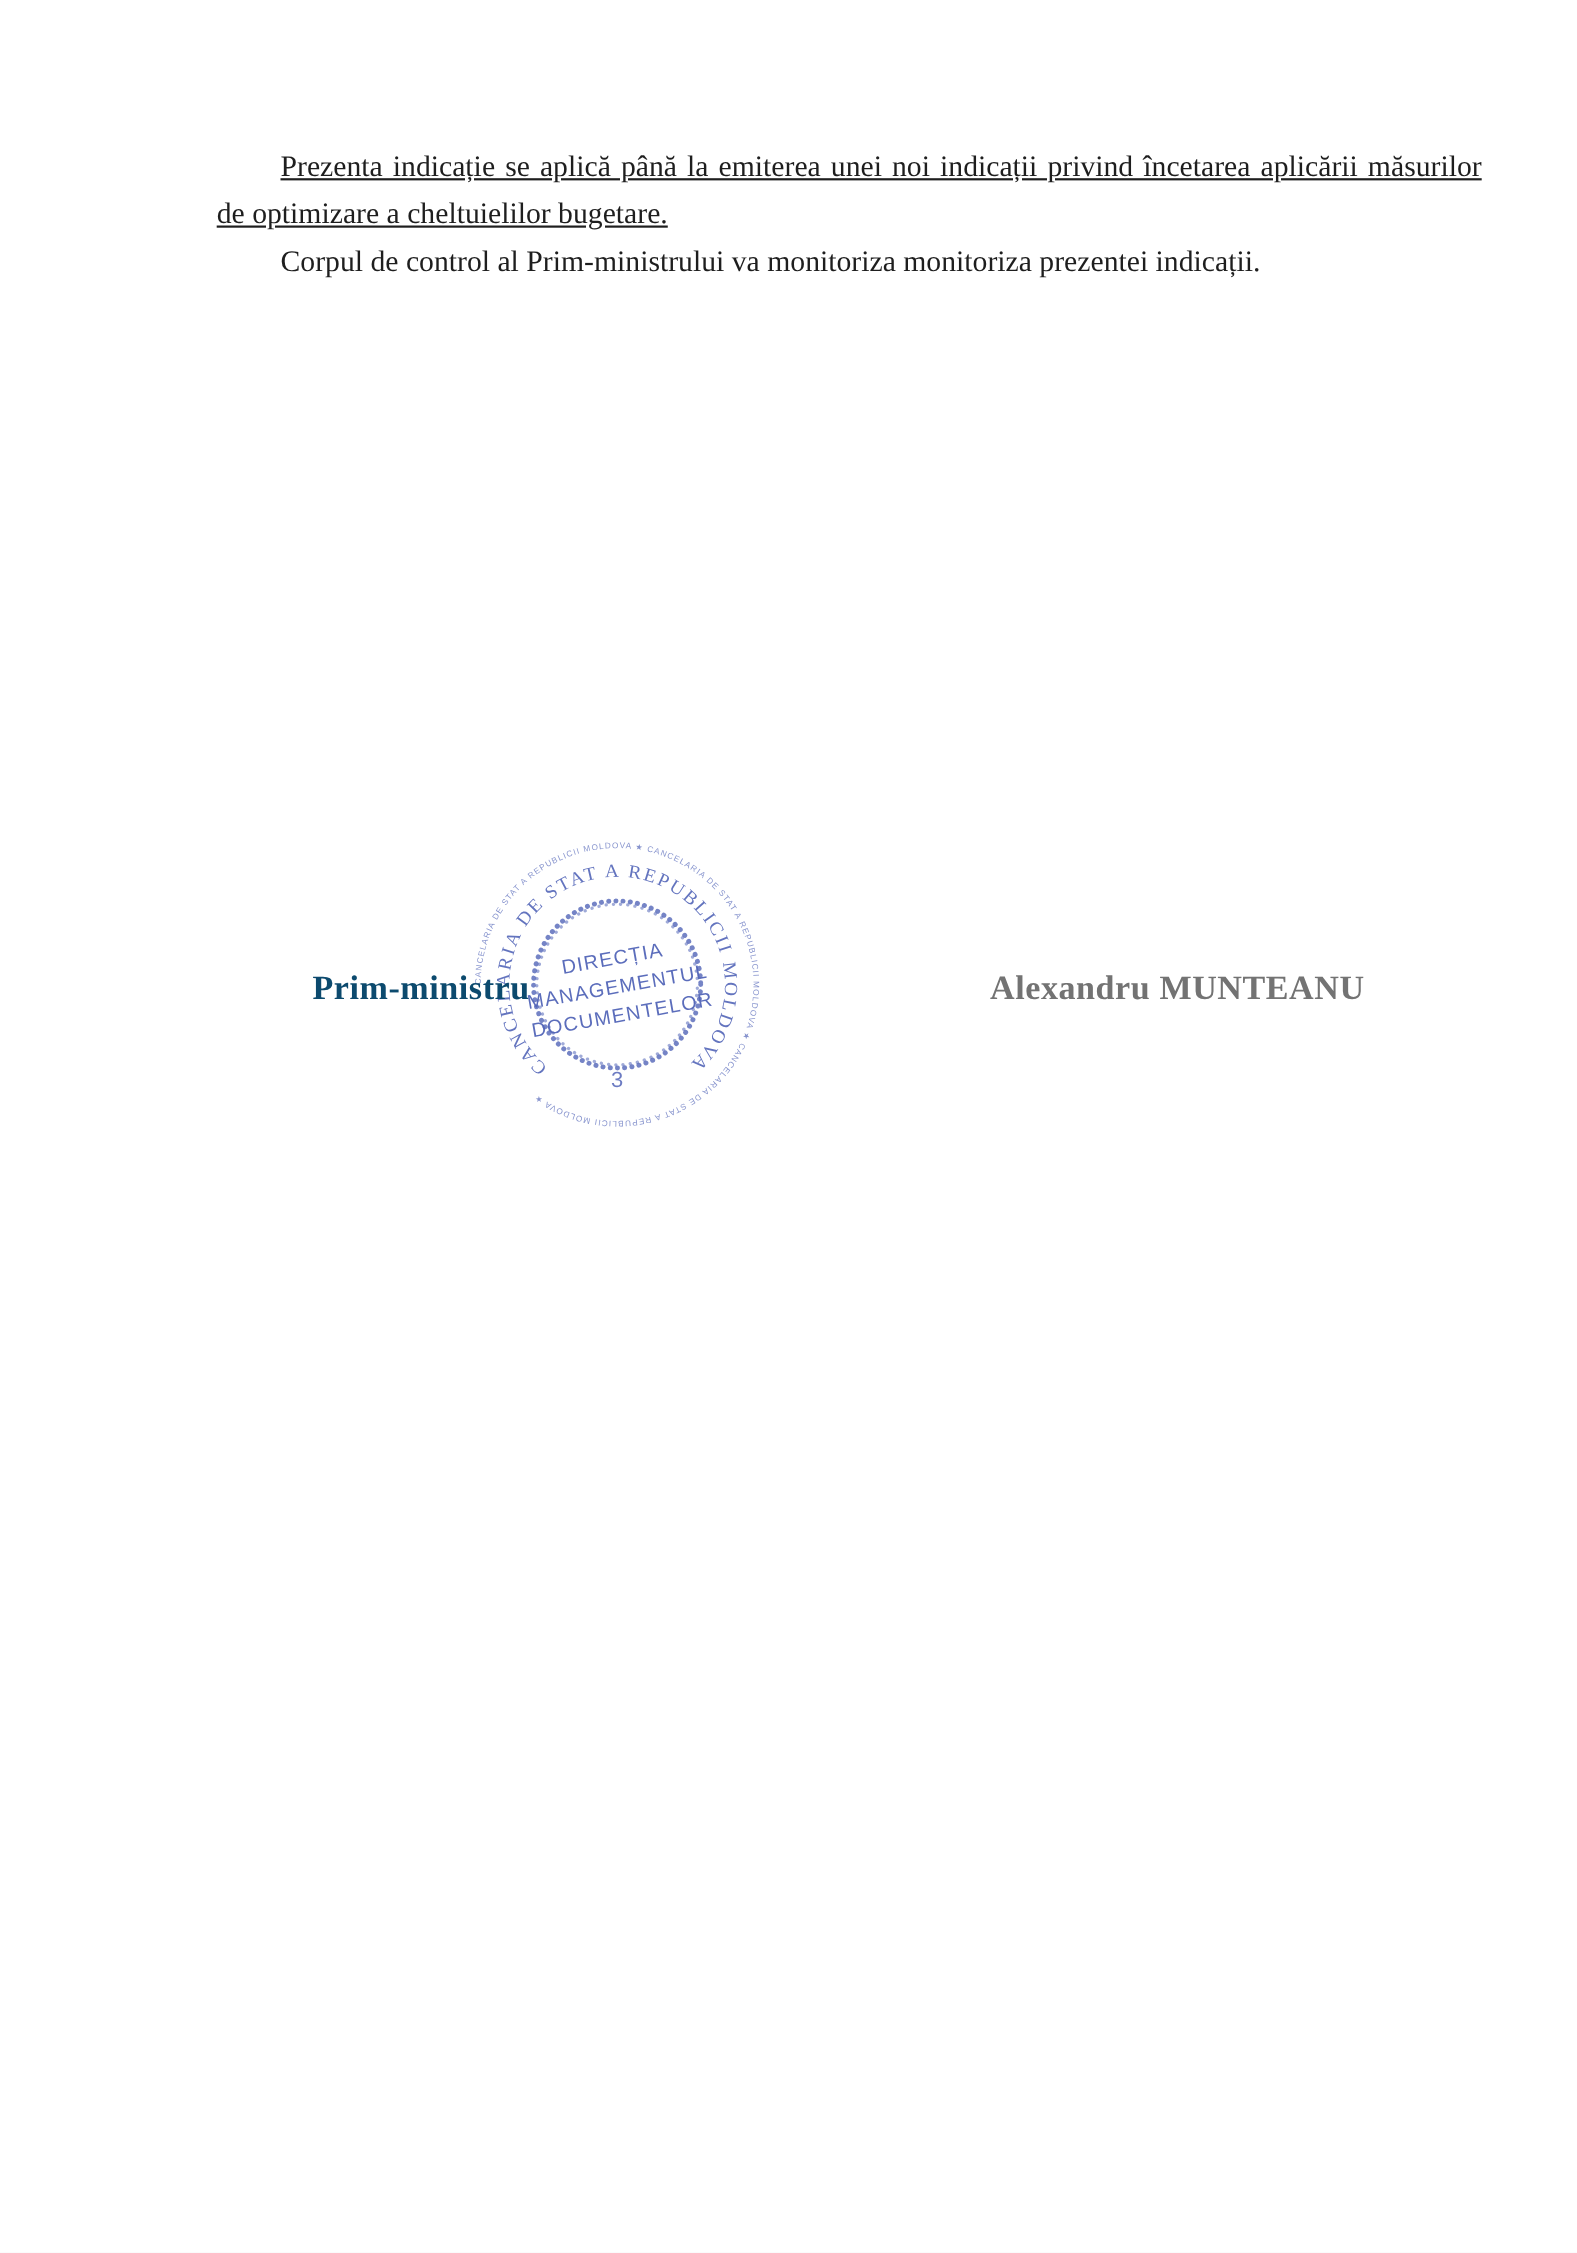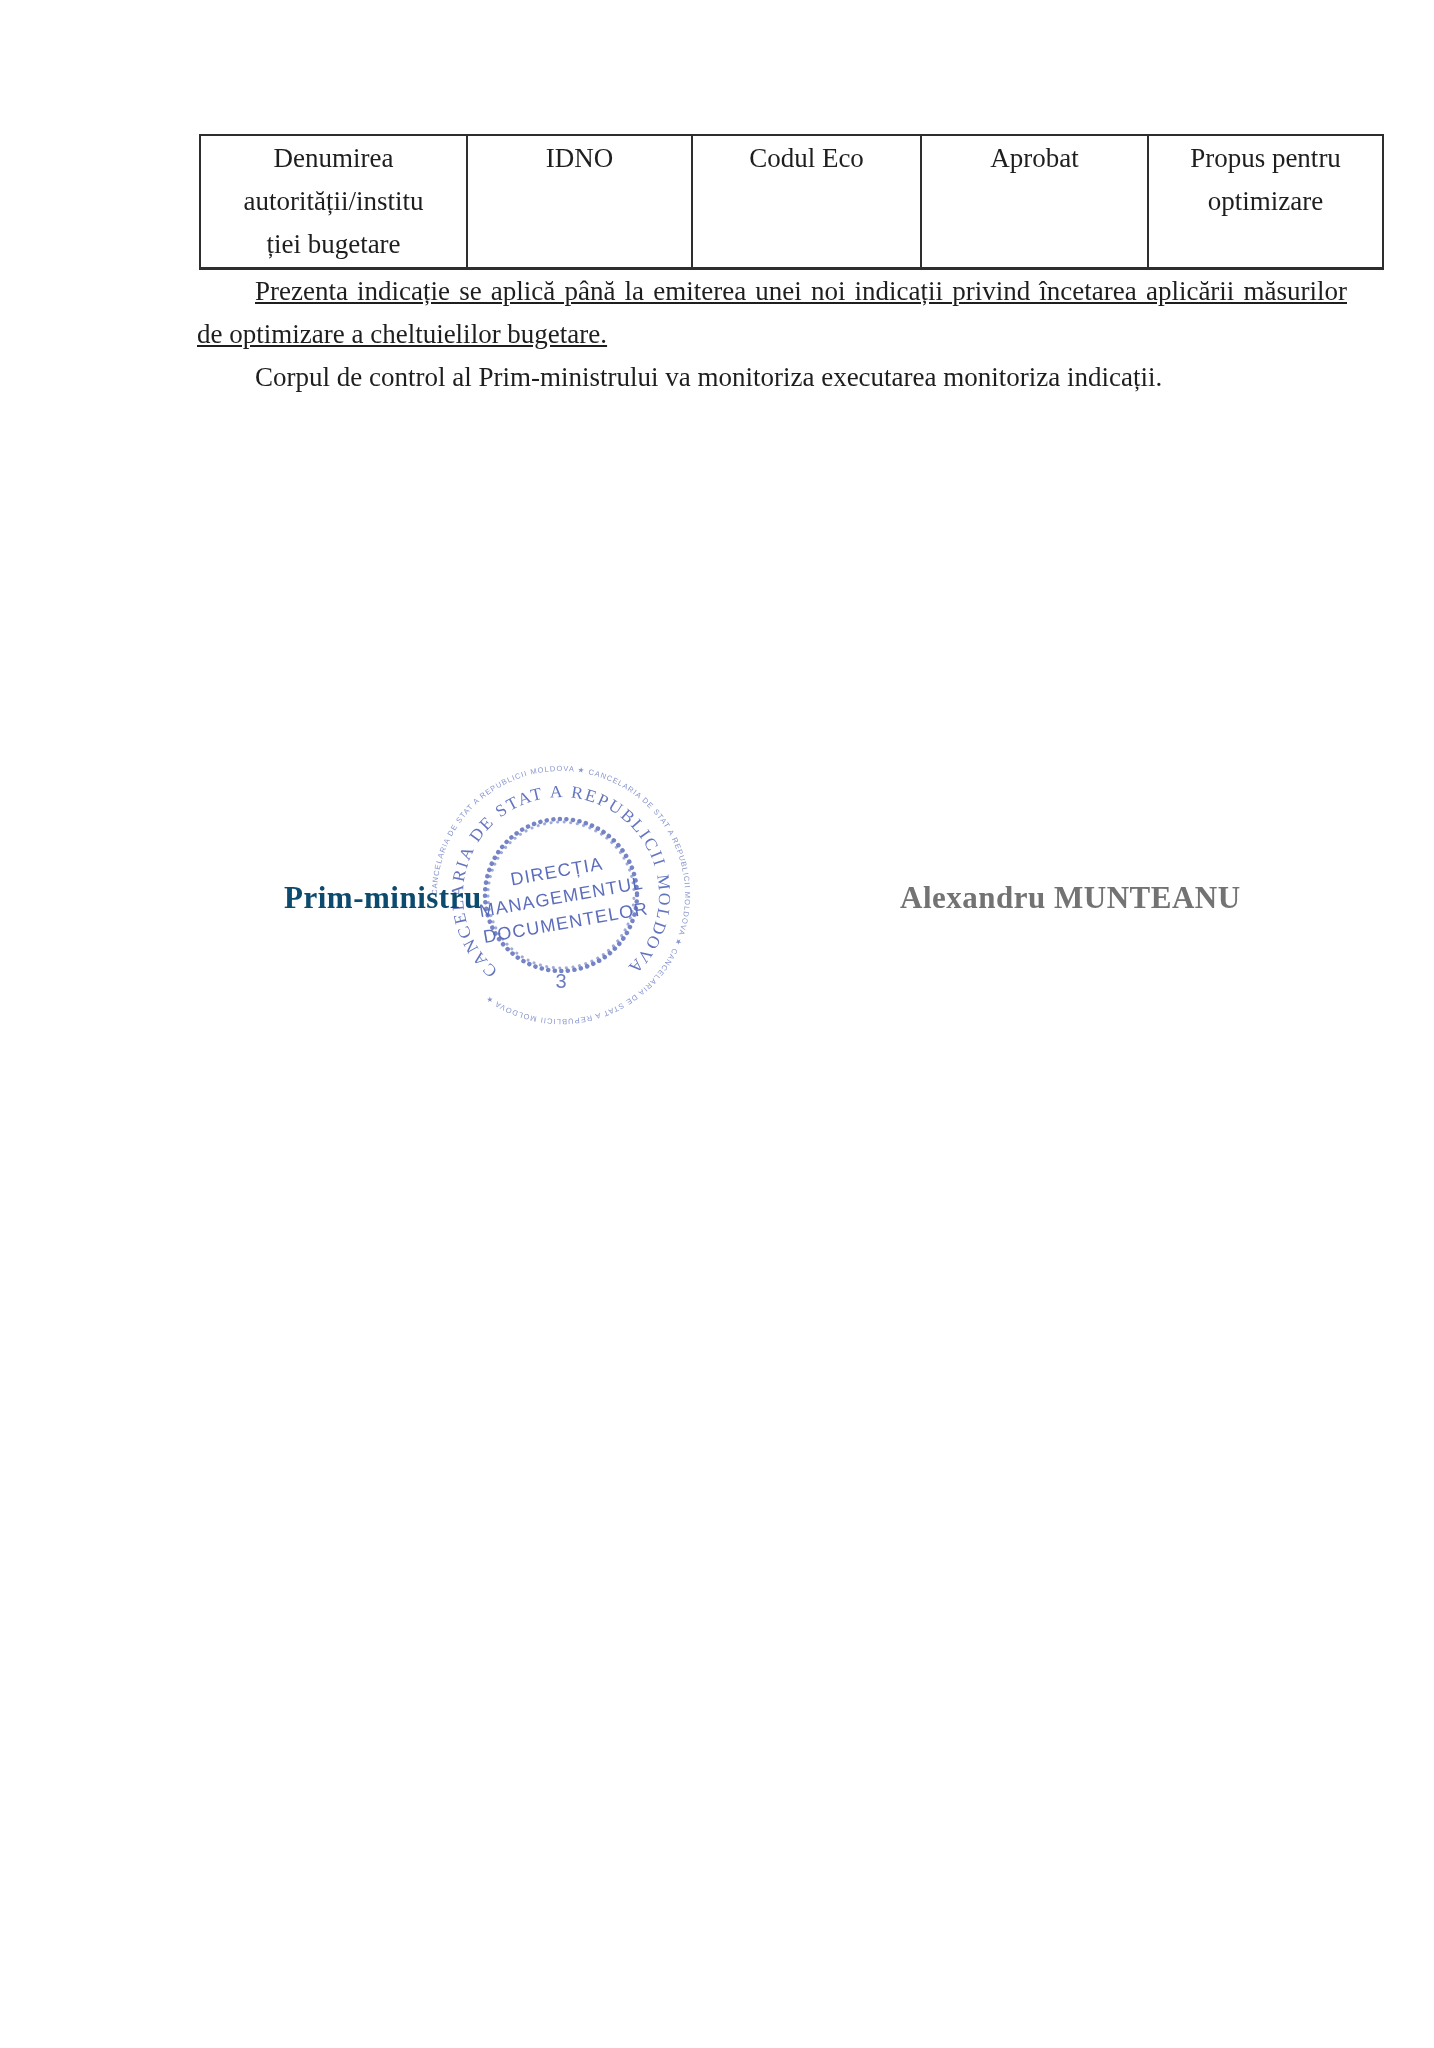"Denumirea" table.model { html: <table> <tbody> <tr> <th>Denumirea autorității/institu ției bugetare</th> <th>IDNO</th> <th>Codul Eco</th> <th>Aprobat</th> <th>Propus pentru optimizare</th> </tr> </tbody> </table> -> none }
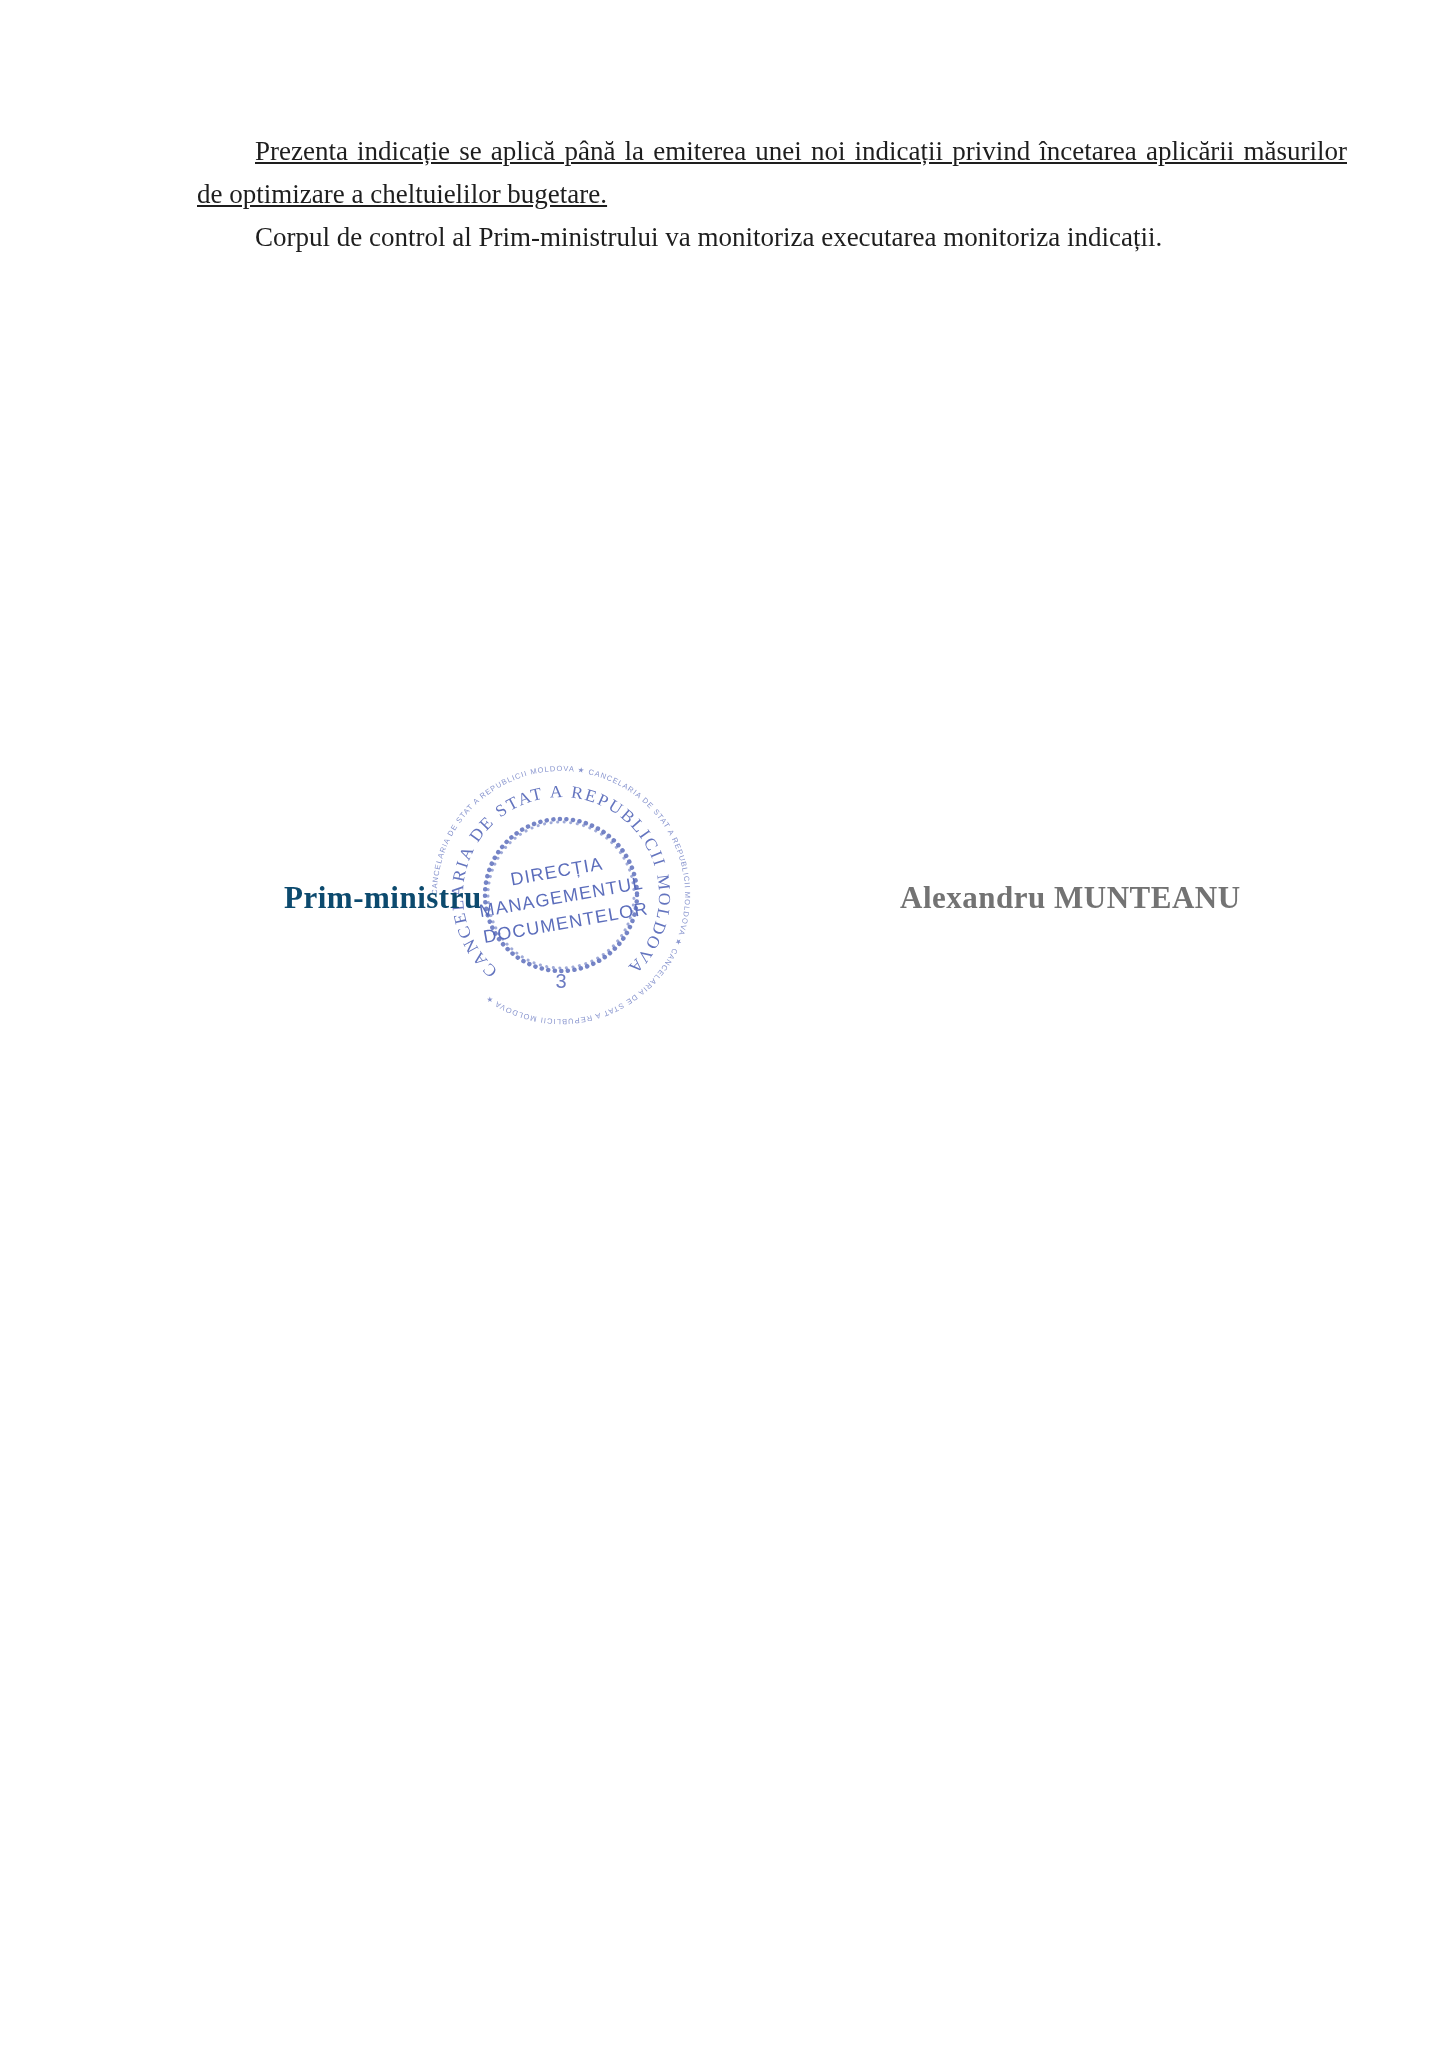"Corpul de control al Prim-ministrului" p.ind { text: executarea monitoriza -> monitoriza prezentei }
